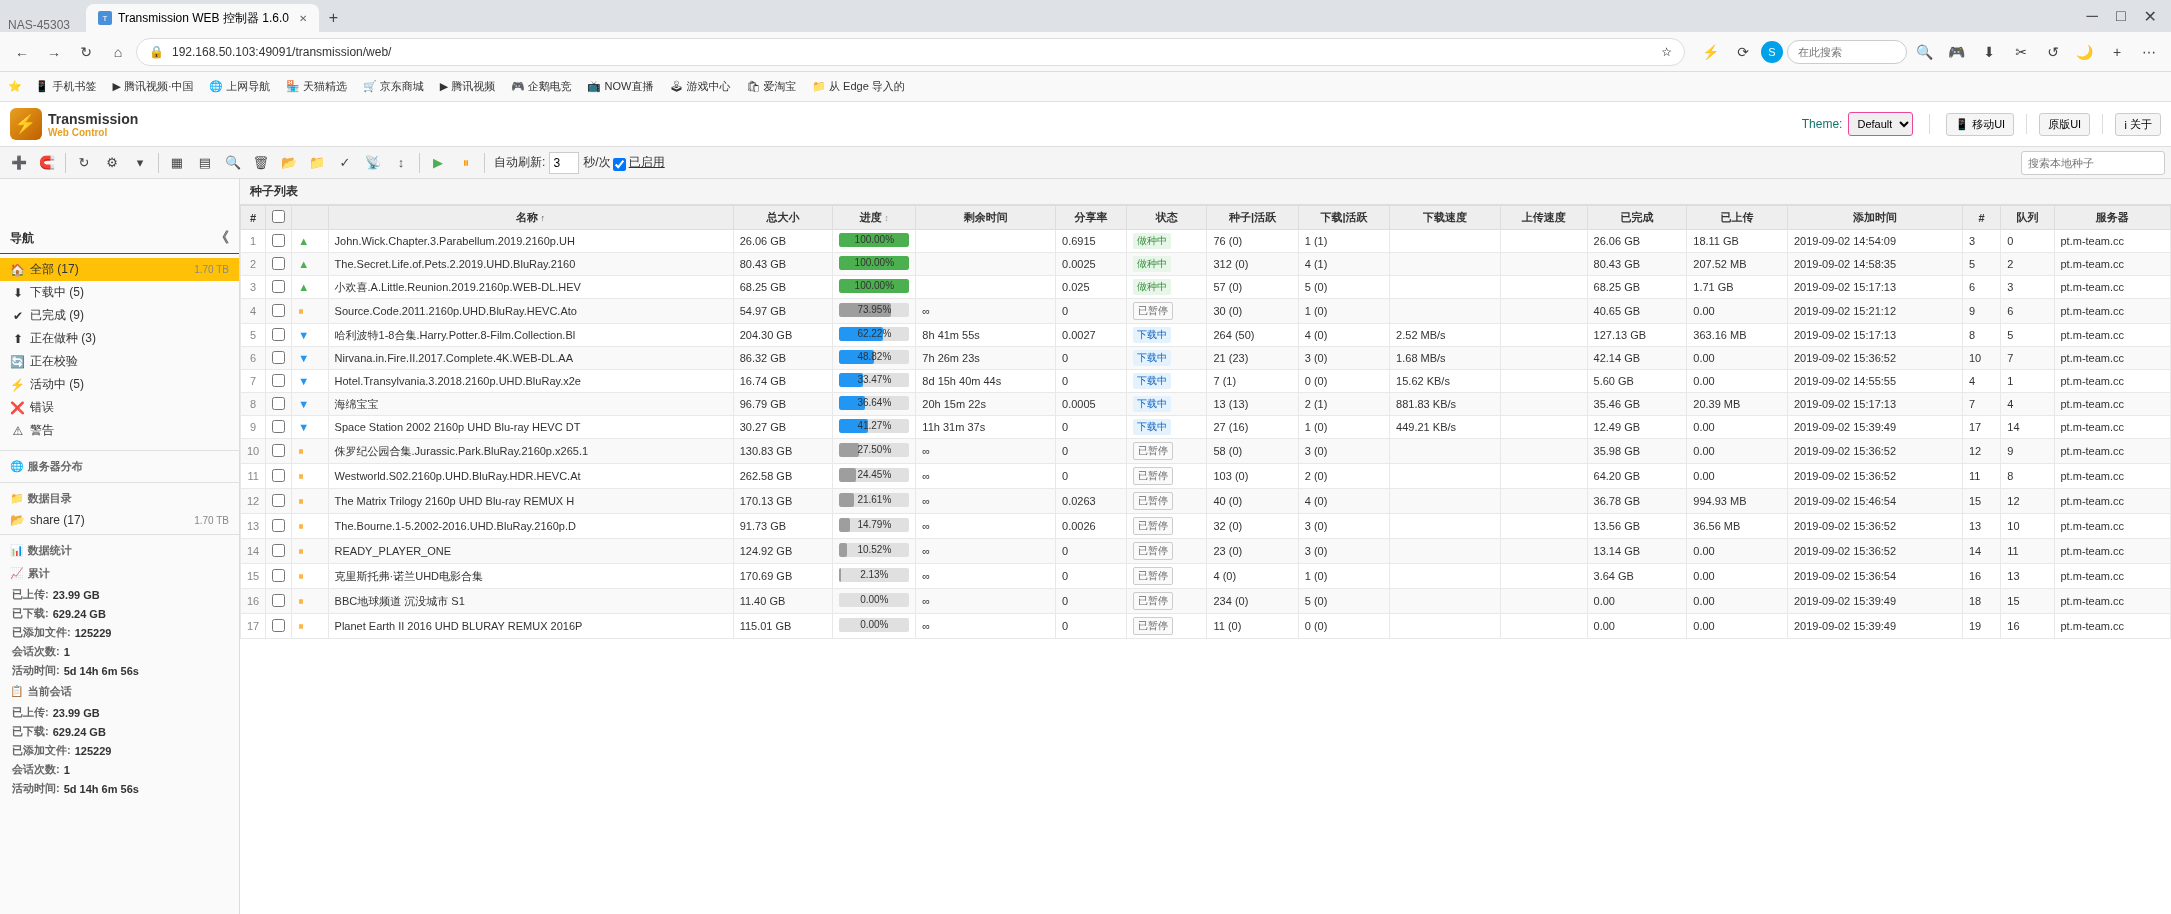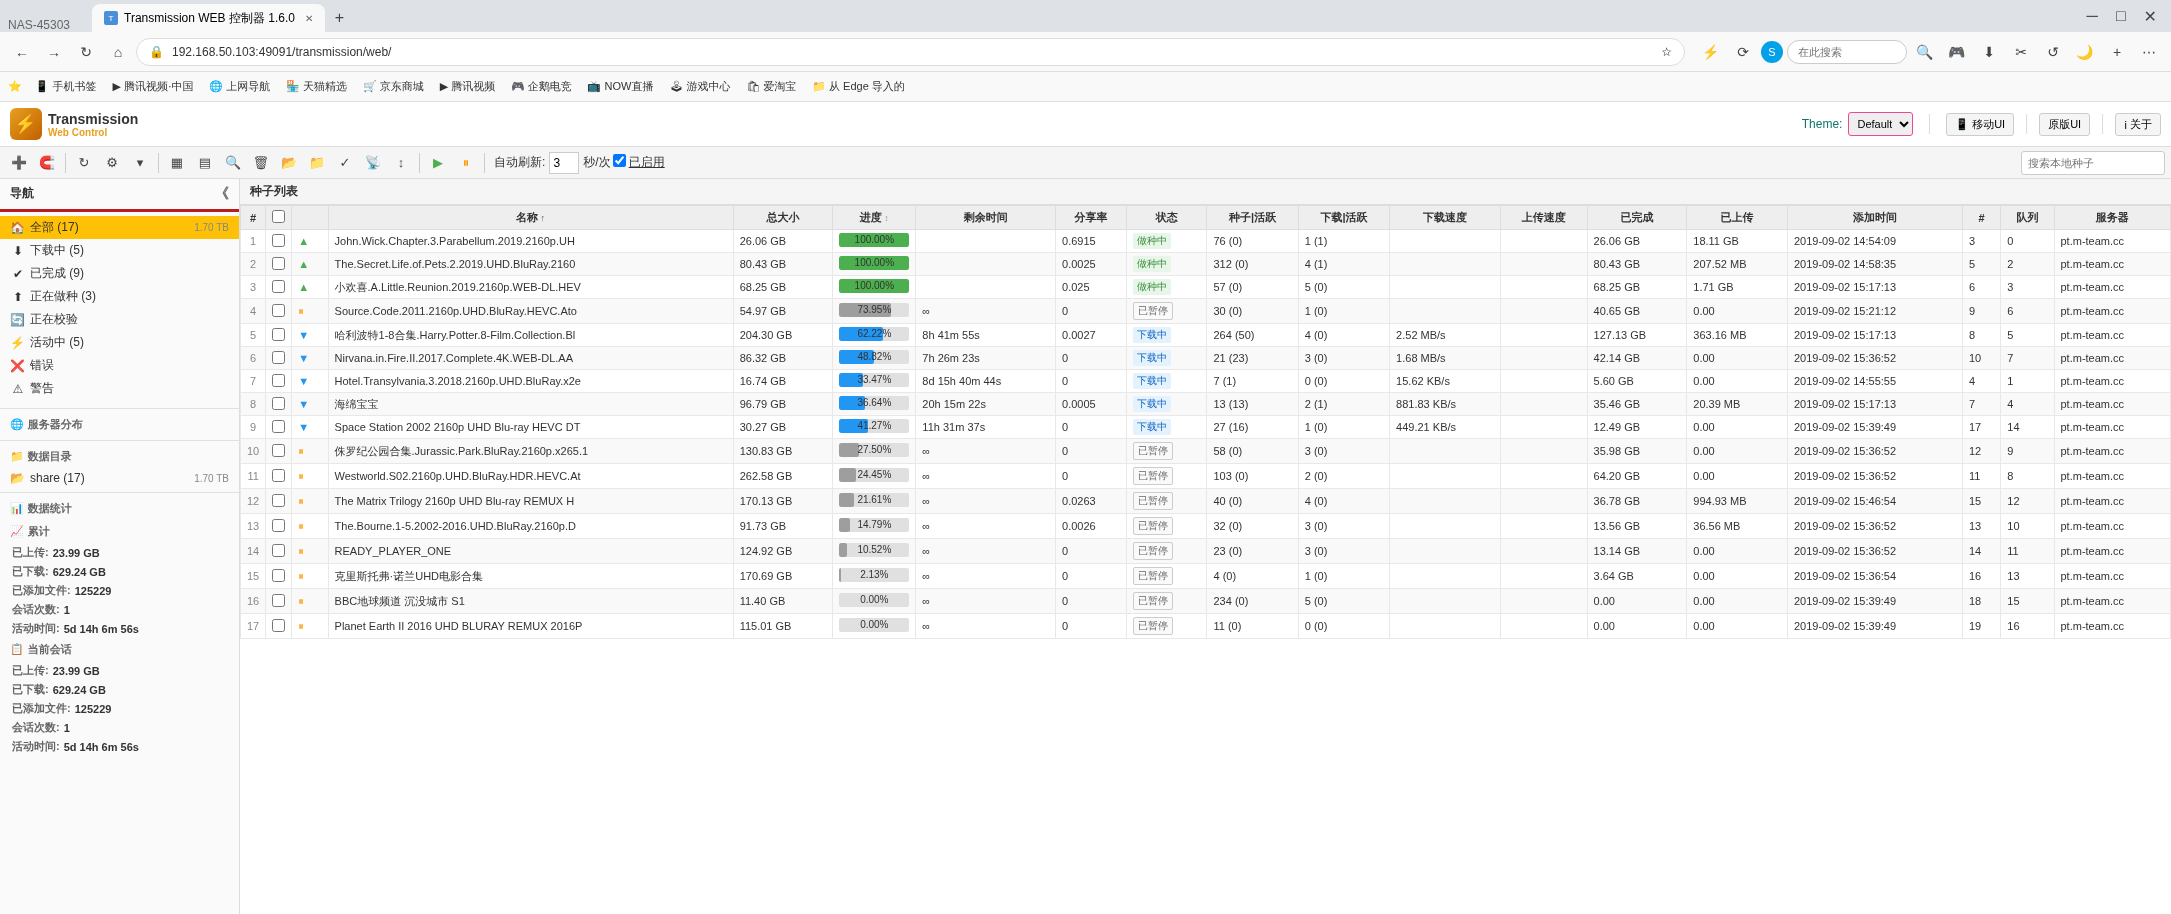"NAS-45303" div { margin-right: 22px -> 16px }
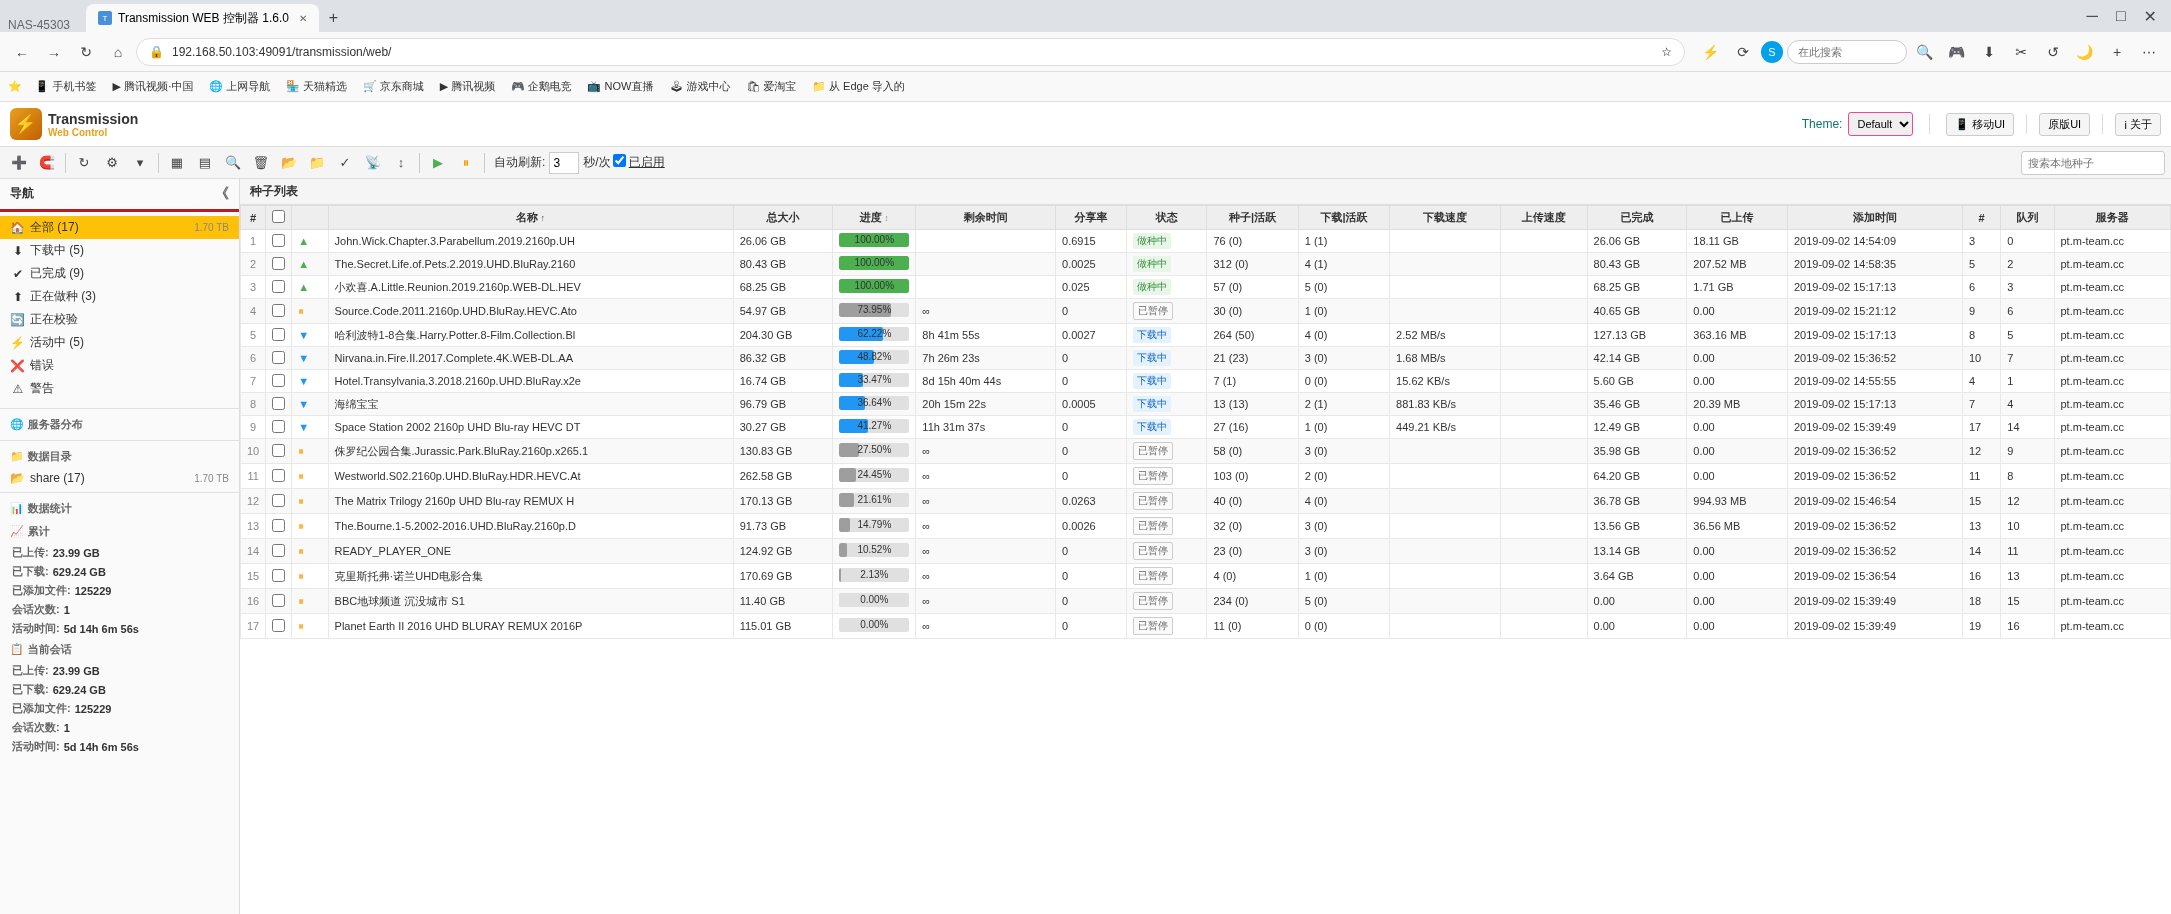"已启用" .enabled-check { align-items: flex-start -> flex-end }
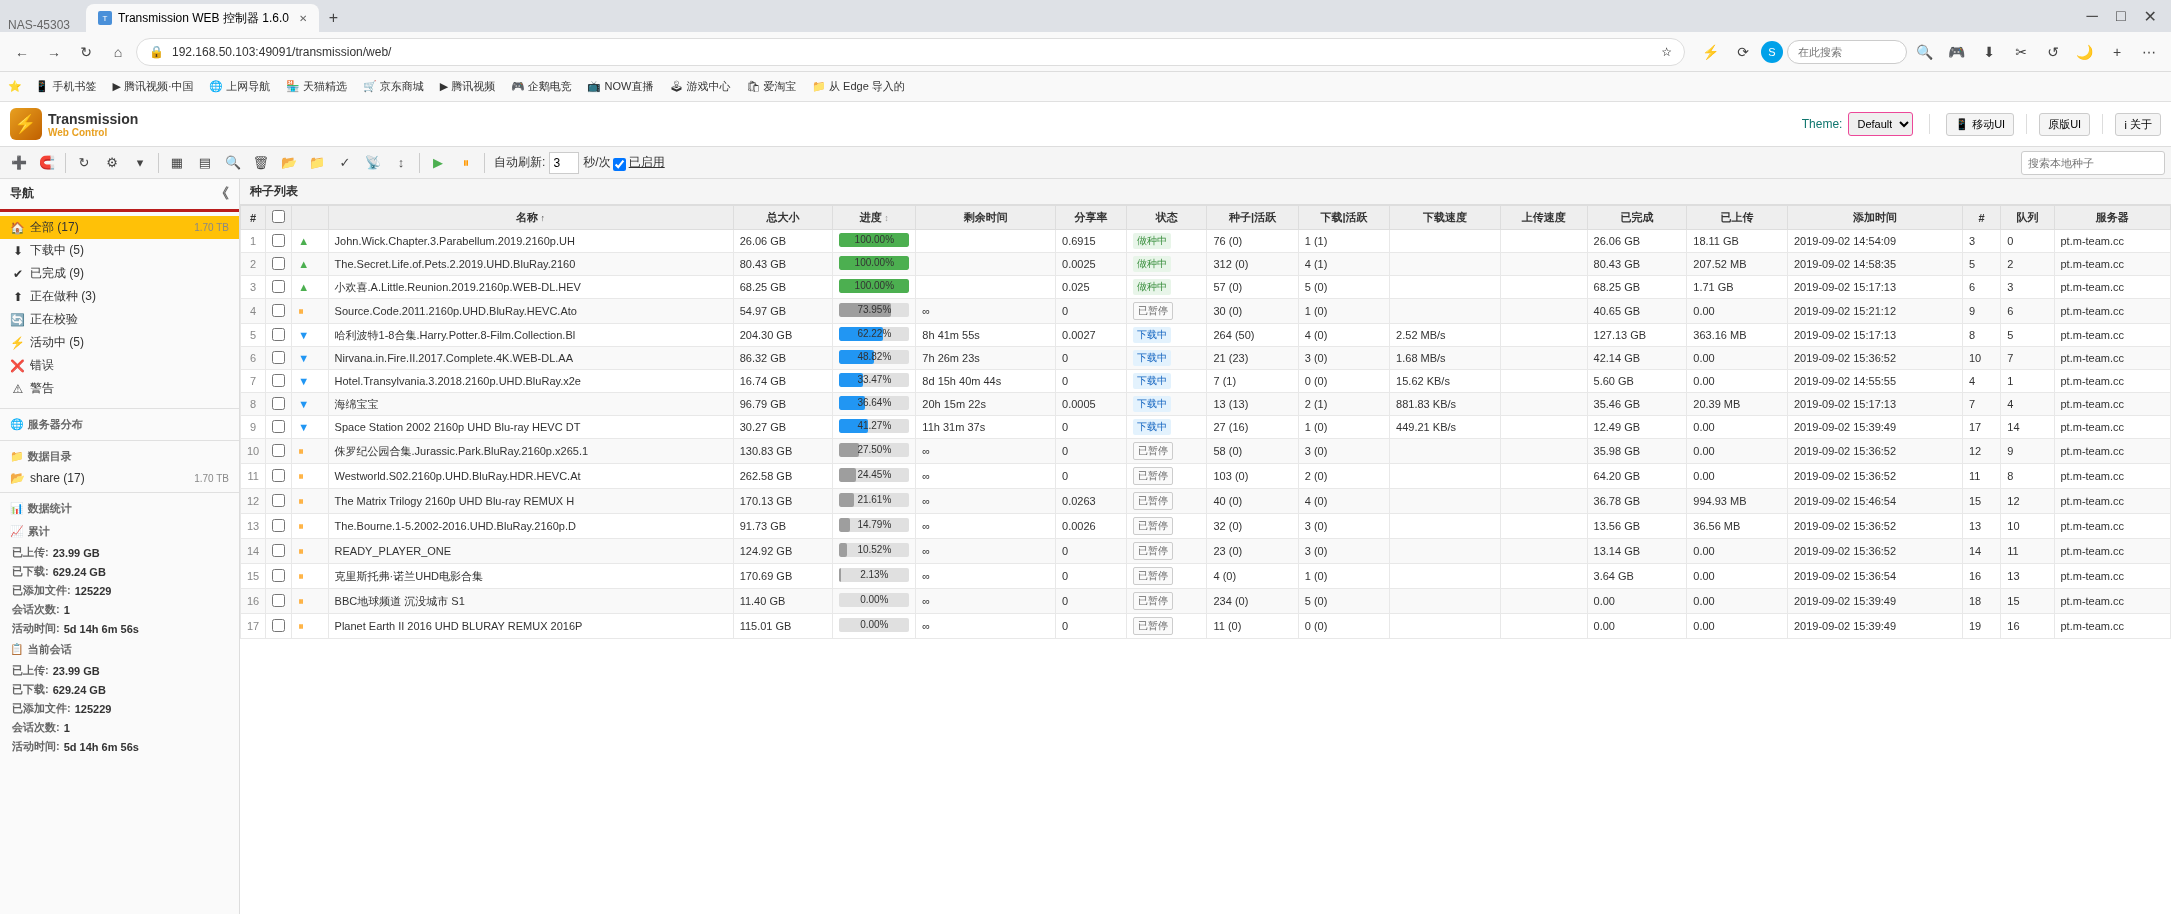"导航" .sidebar-header { align-items: flex-start -> center; border-bottom: 3px solid #b91c1c -> 1px solid #b91c1c; margin-top: none -> 44px }
